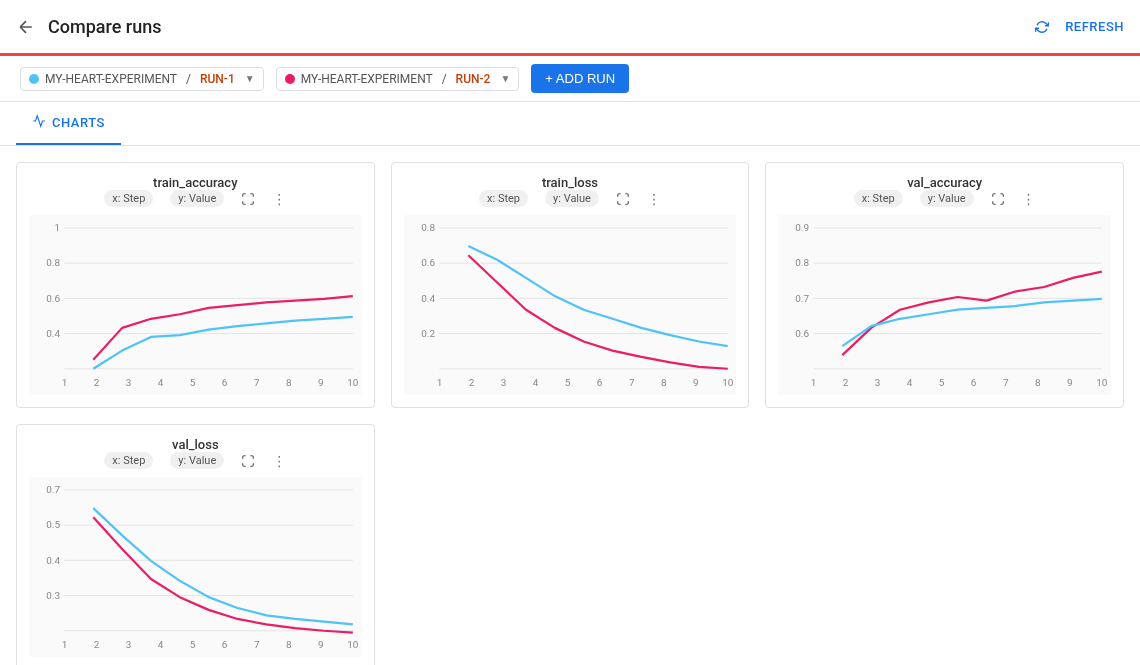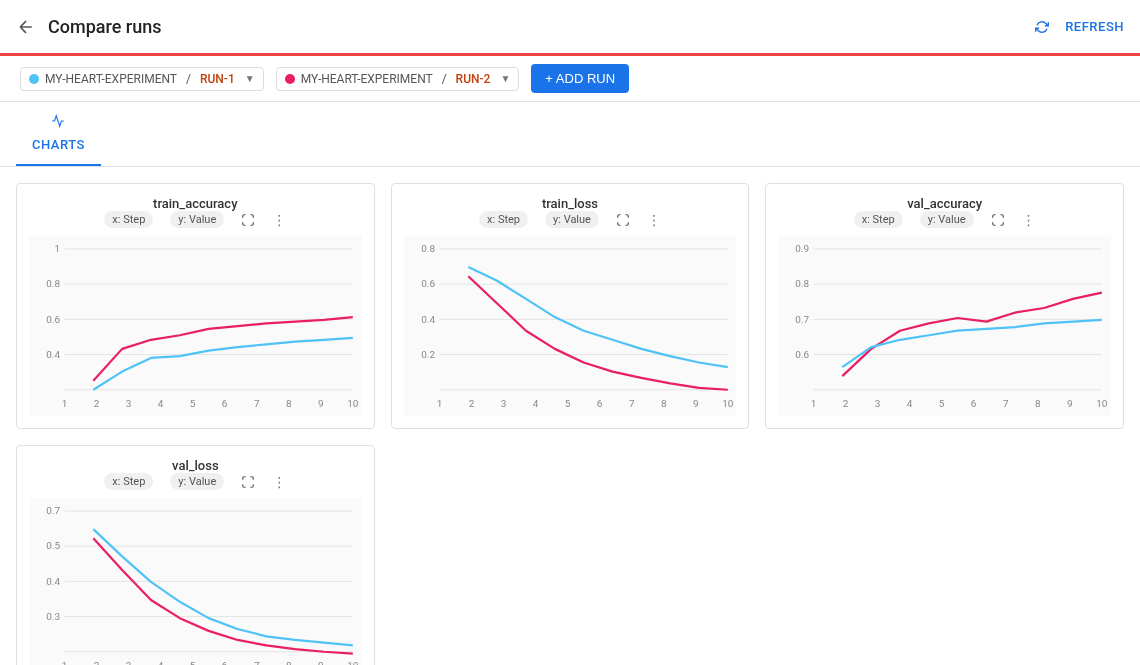"CHARTS" .tab.active { flex-direction: column -> none }
